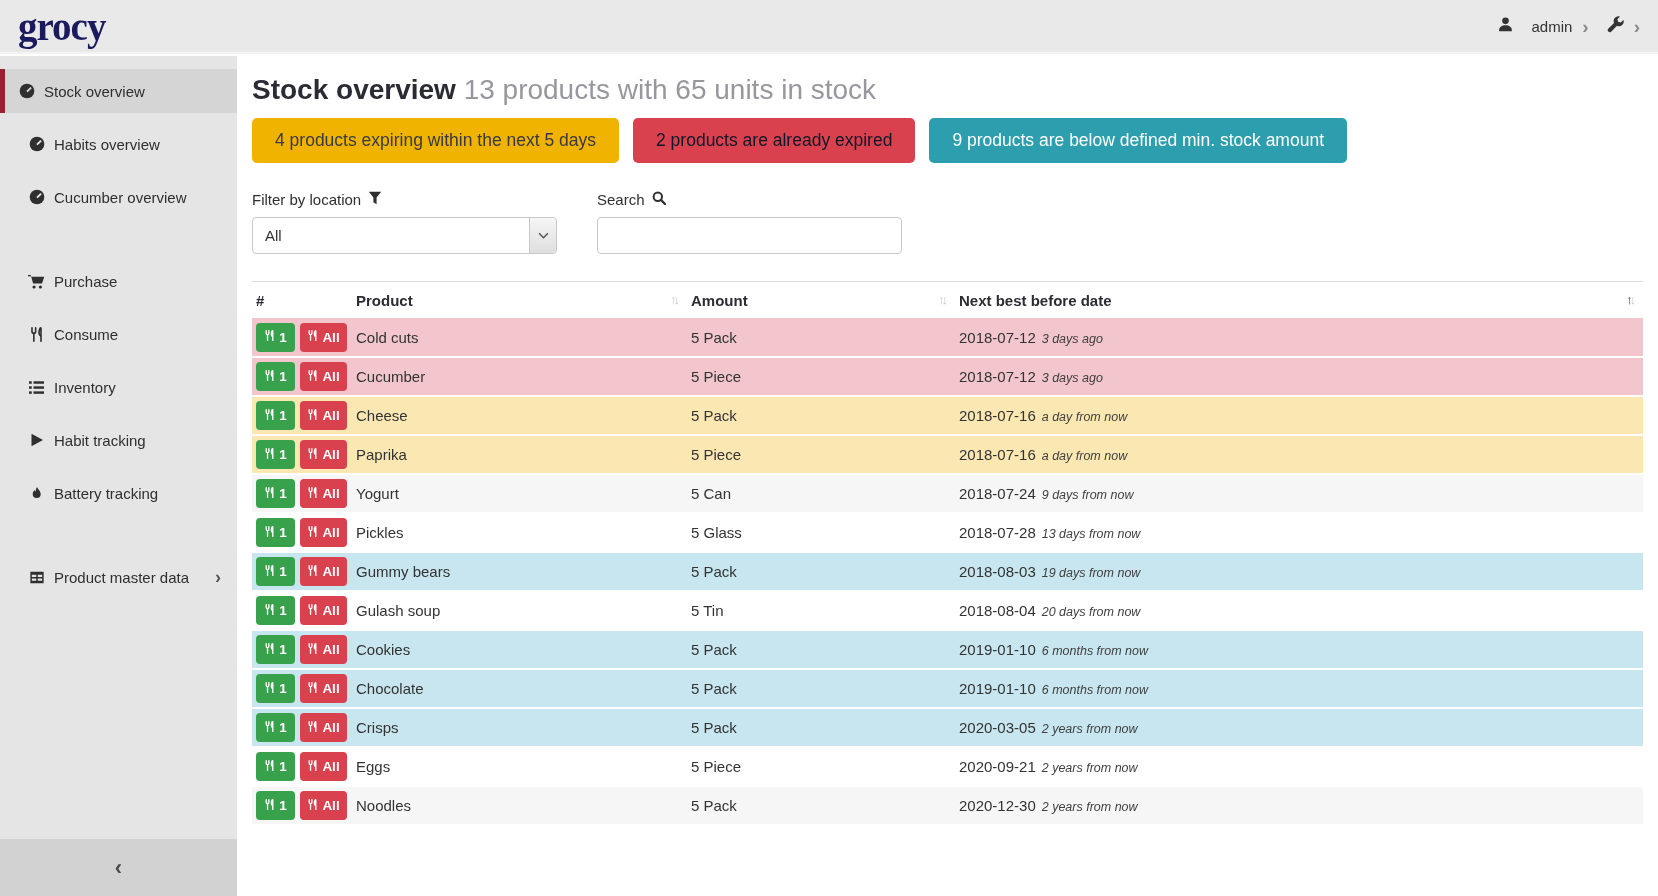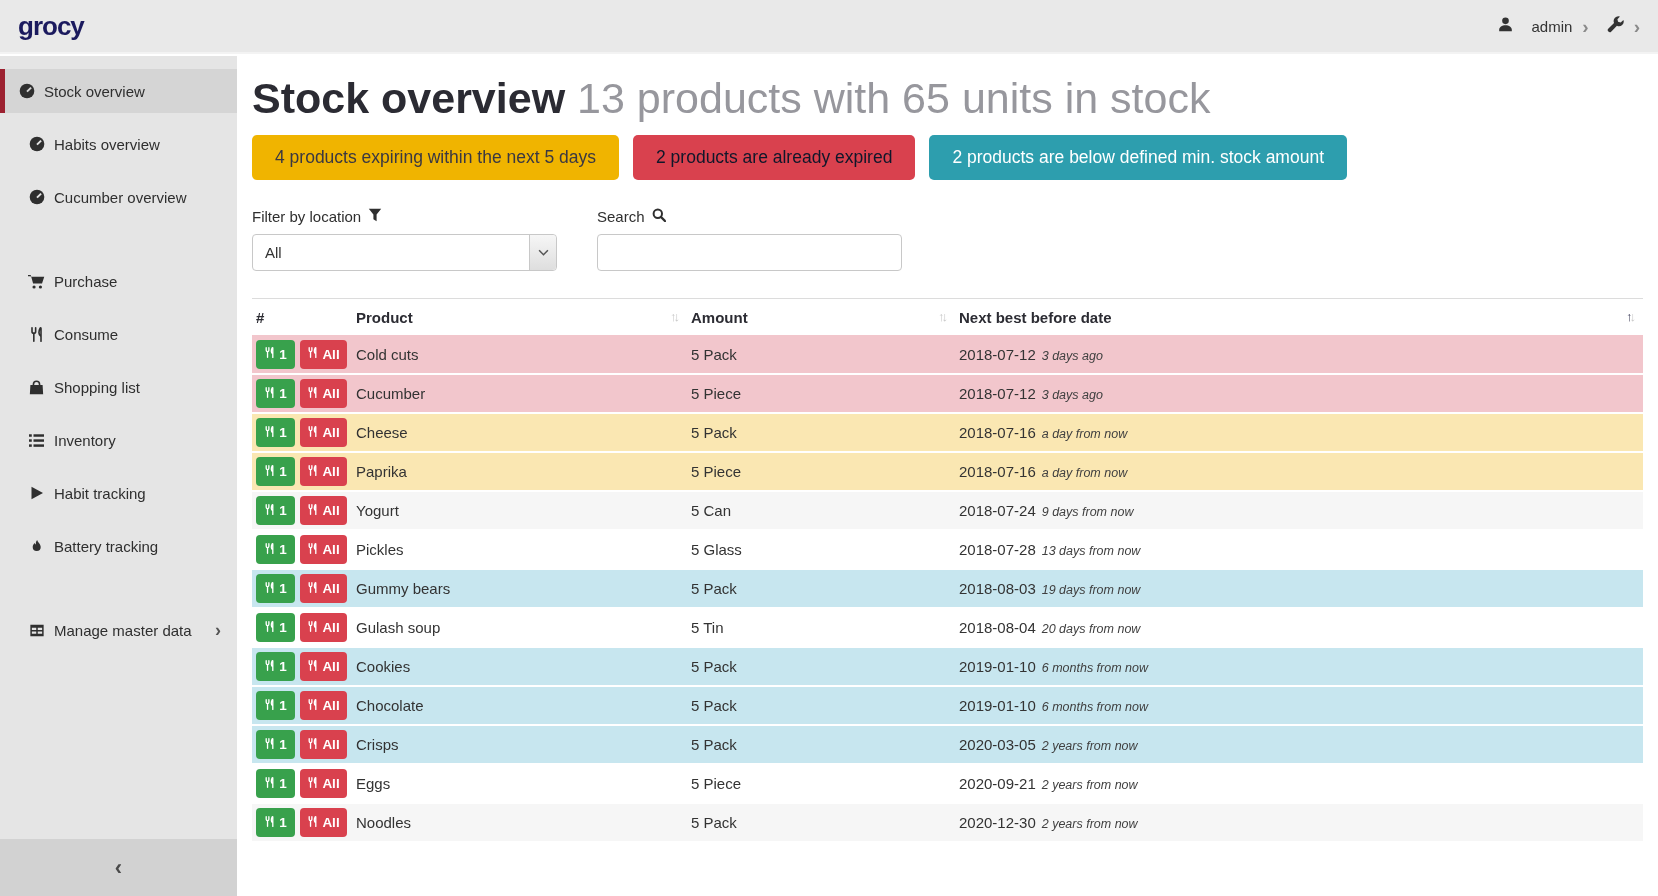"grocy" .brand { font-family: none -> Liberation Serif, serif; font-size: 26px -> 39px }
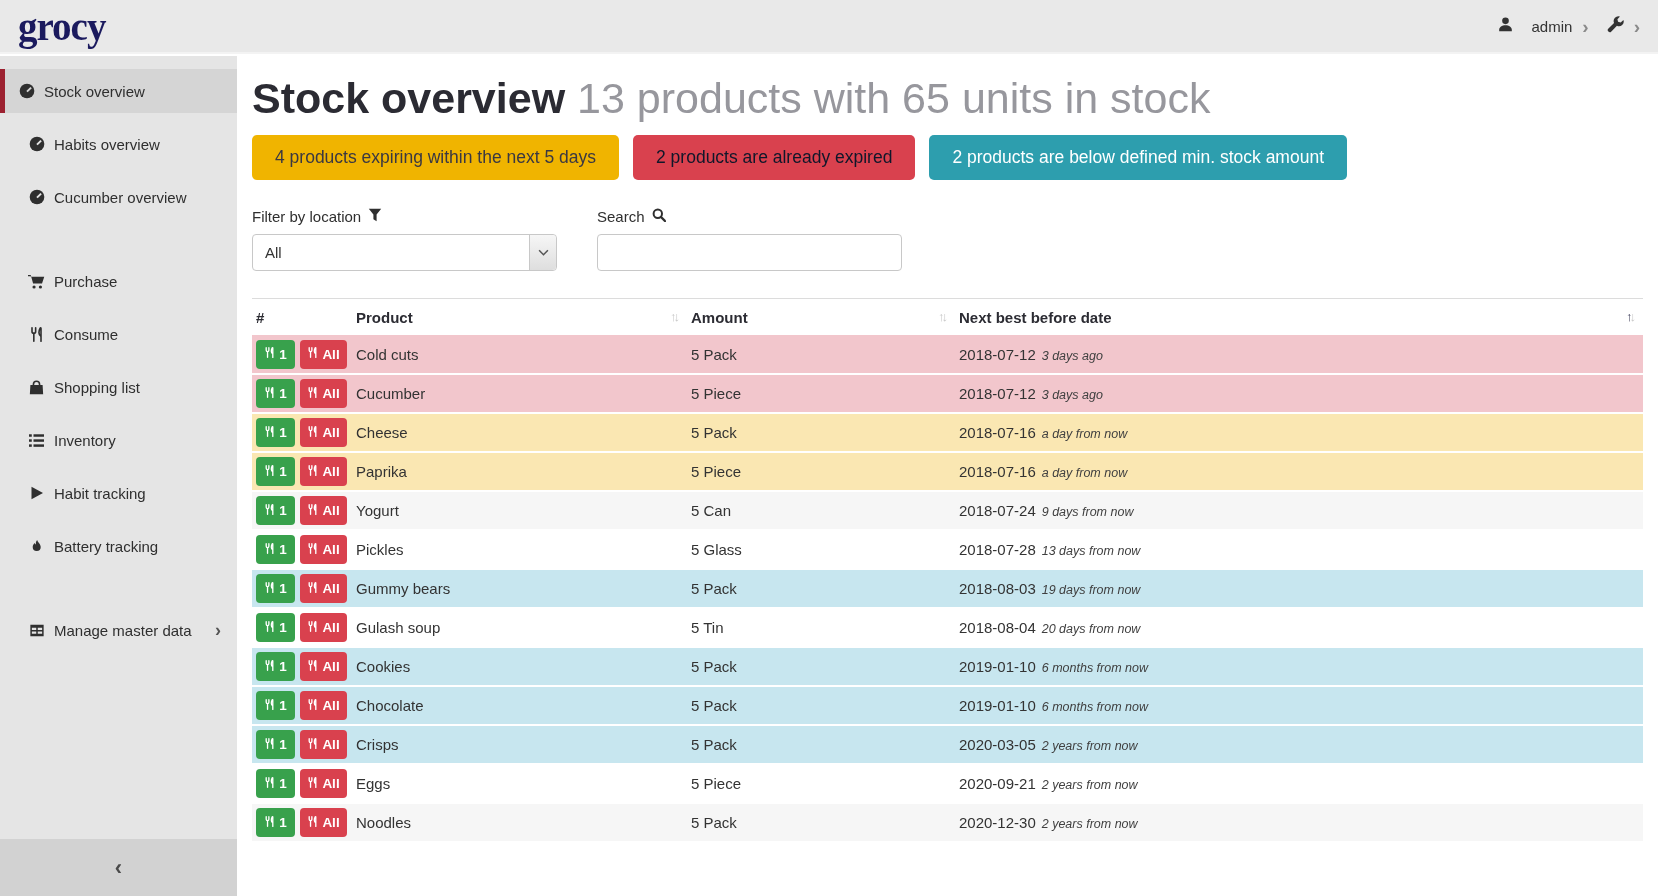"Stock overview 13 products with" h1.page-title { font-size: 43px -> 28px }
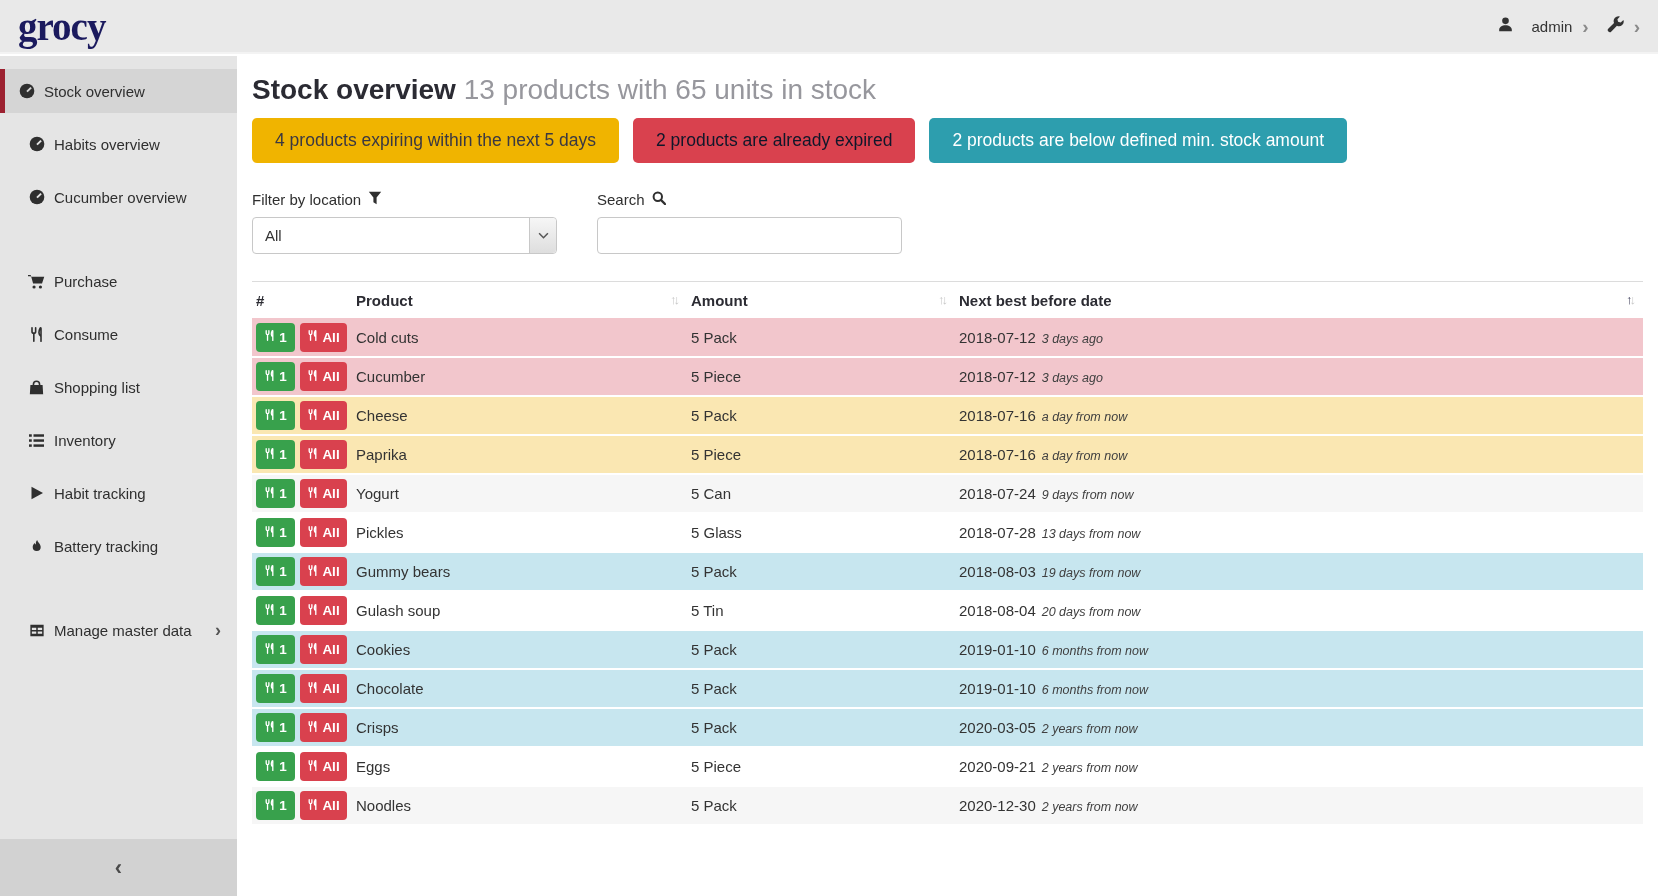"2 products are below defined" button.badge { text: 2 -> 9 }
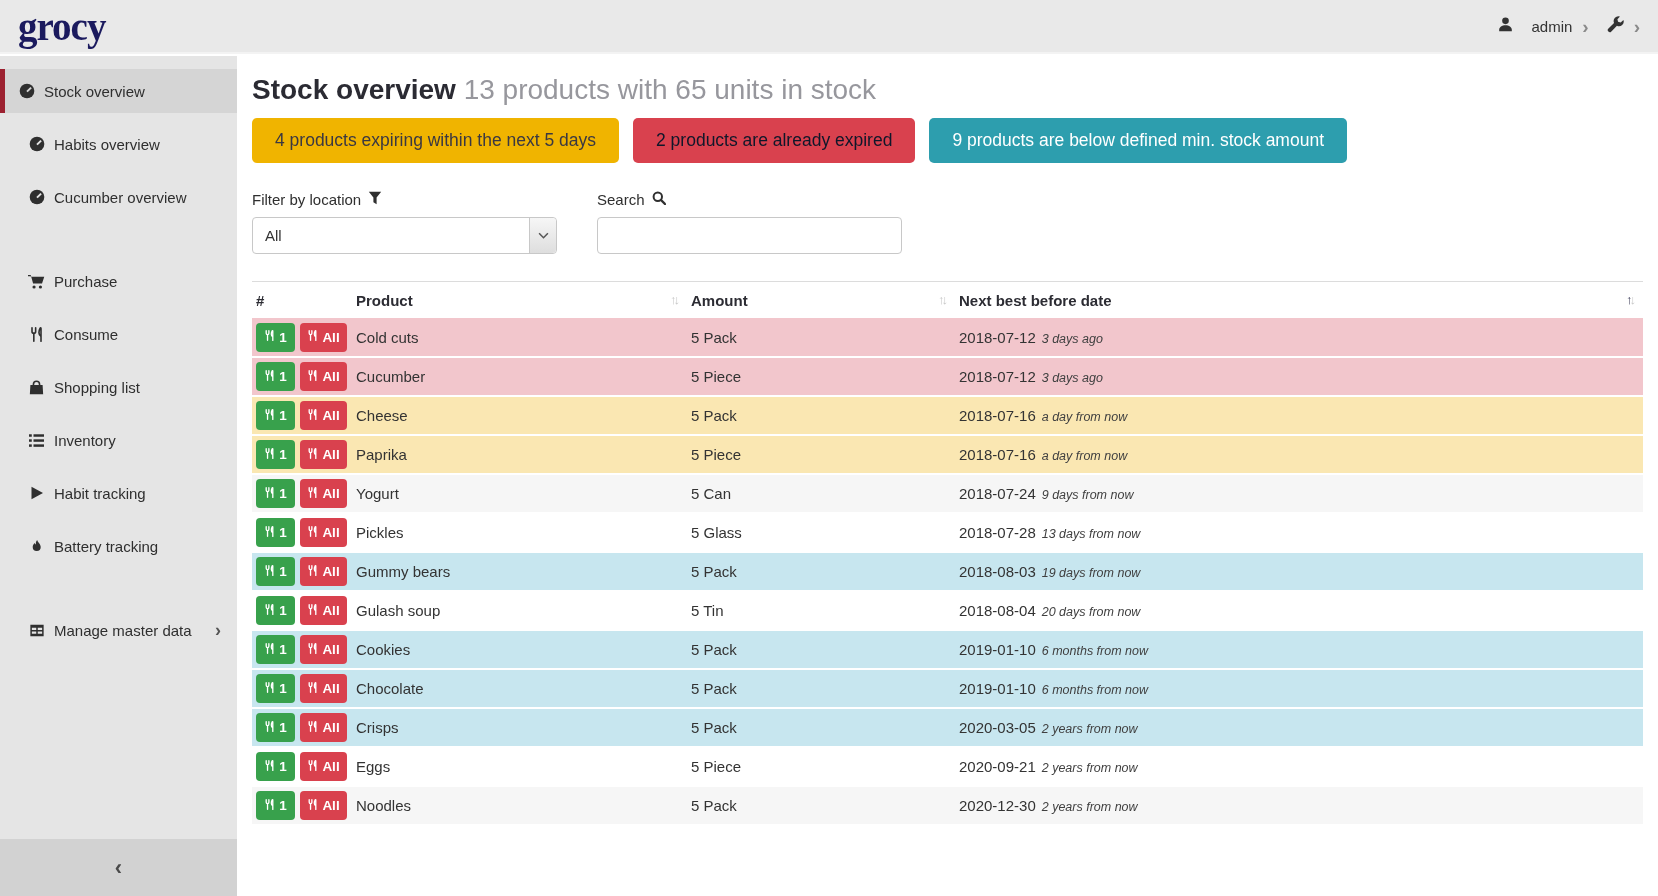"Shopping list" div.side-item { html: <div> <span> <svg> <path></path> </svg> </span> <span>Shopping list</span> </div> -> none }
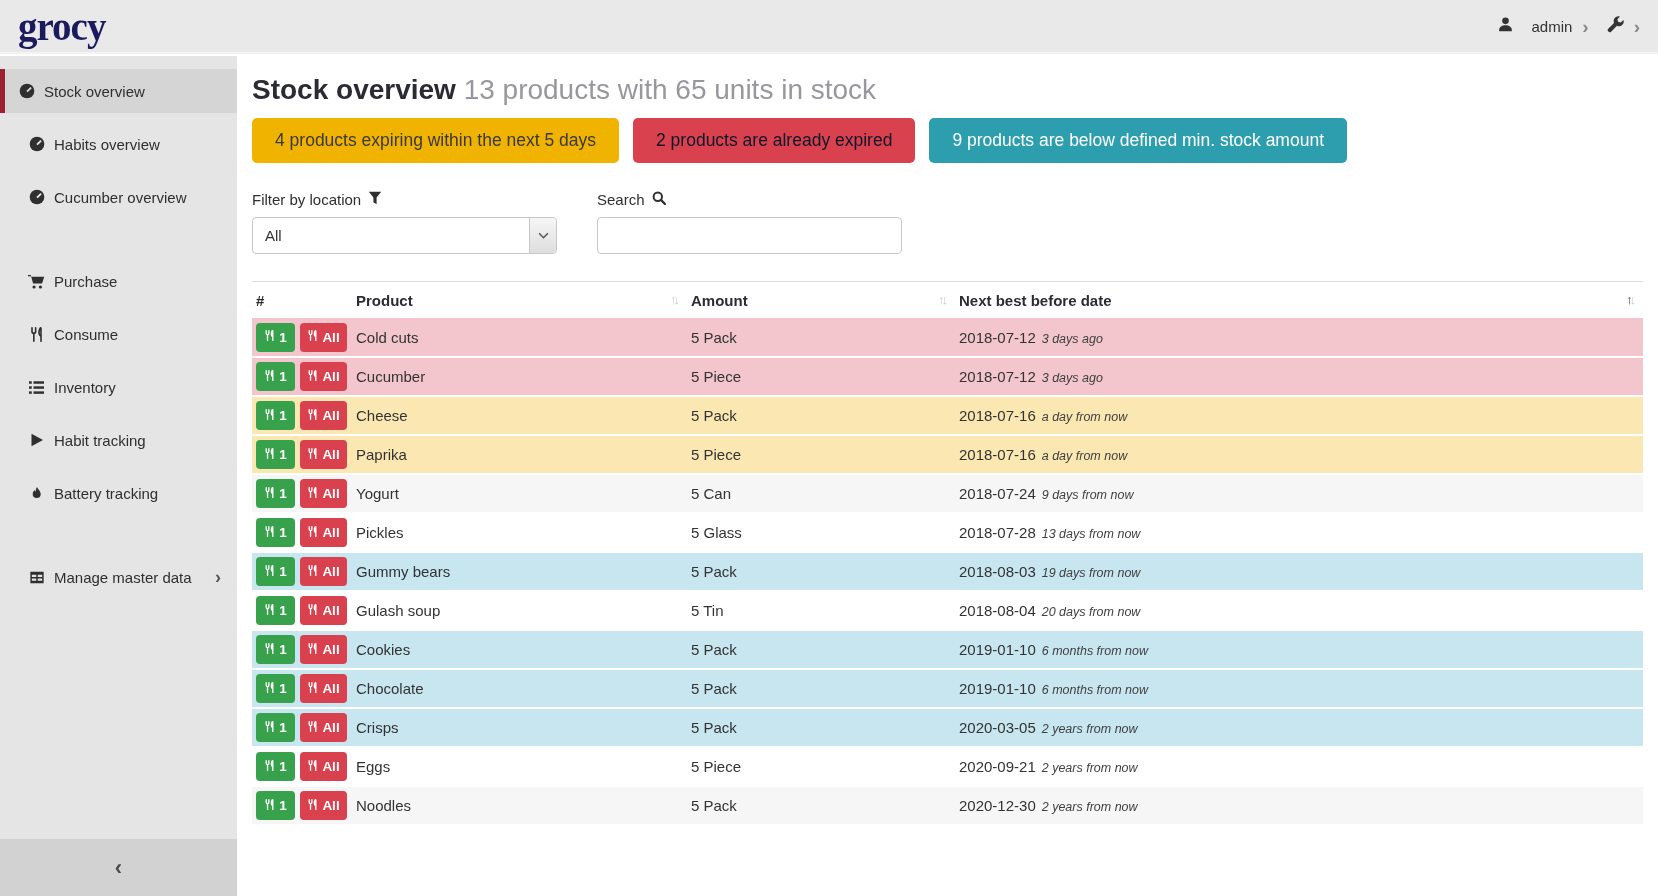"Manage master data" span { text: Manage -> Product }
